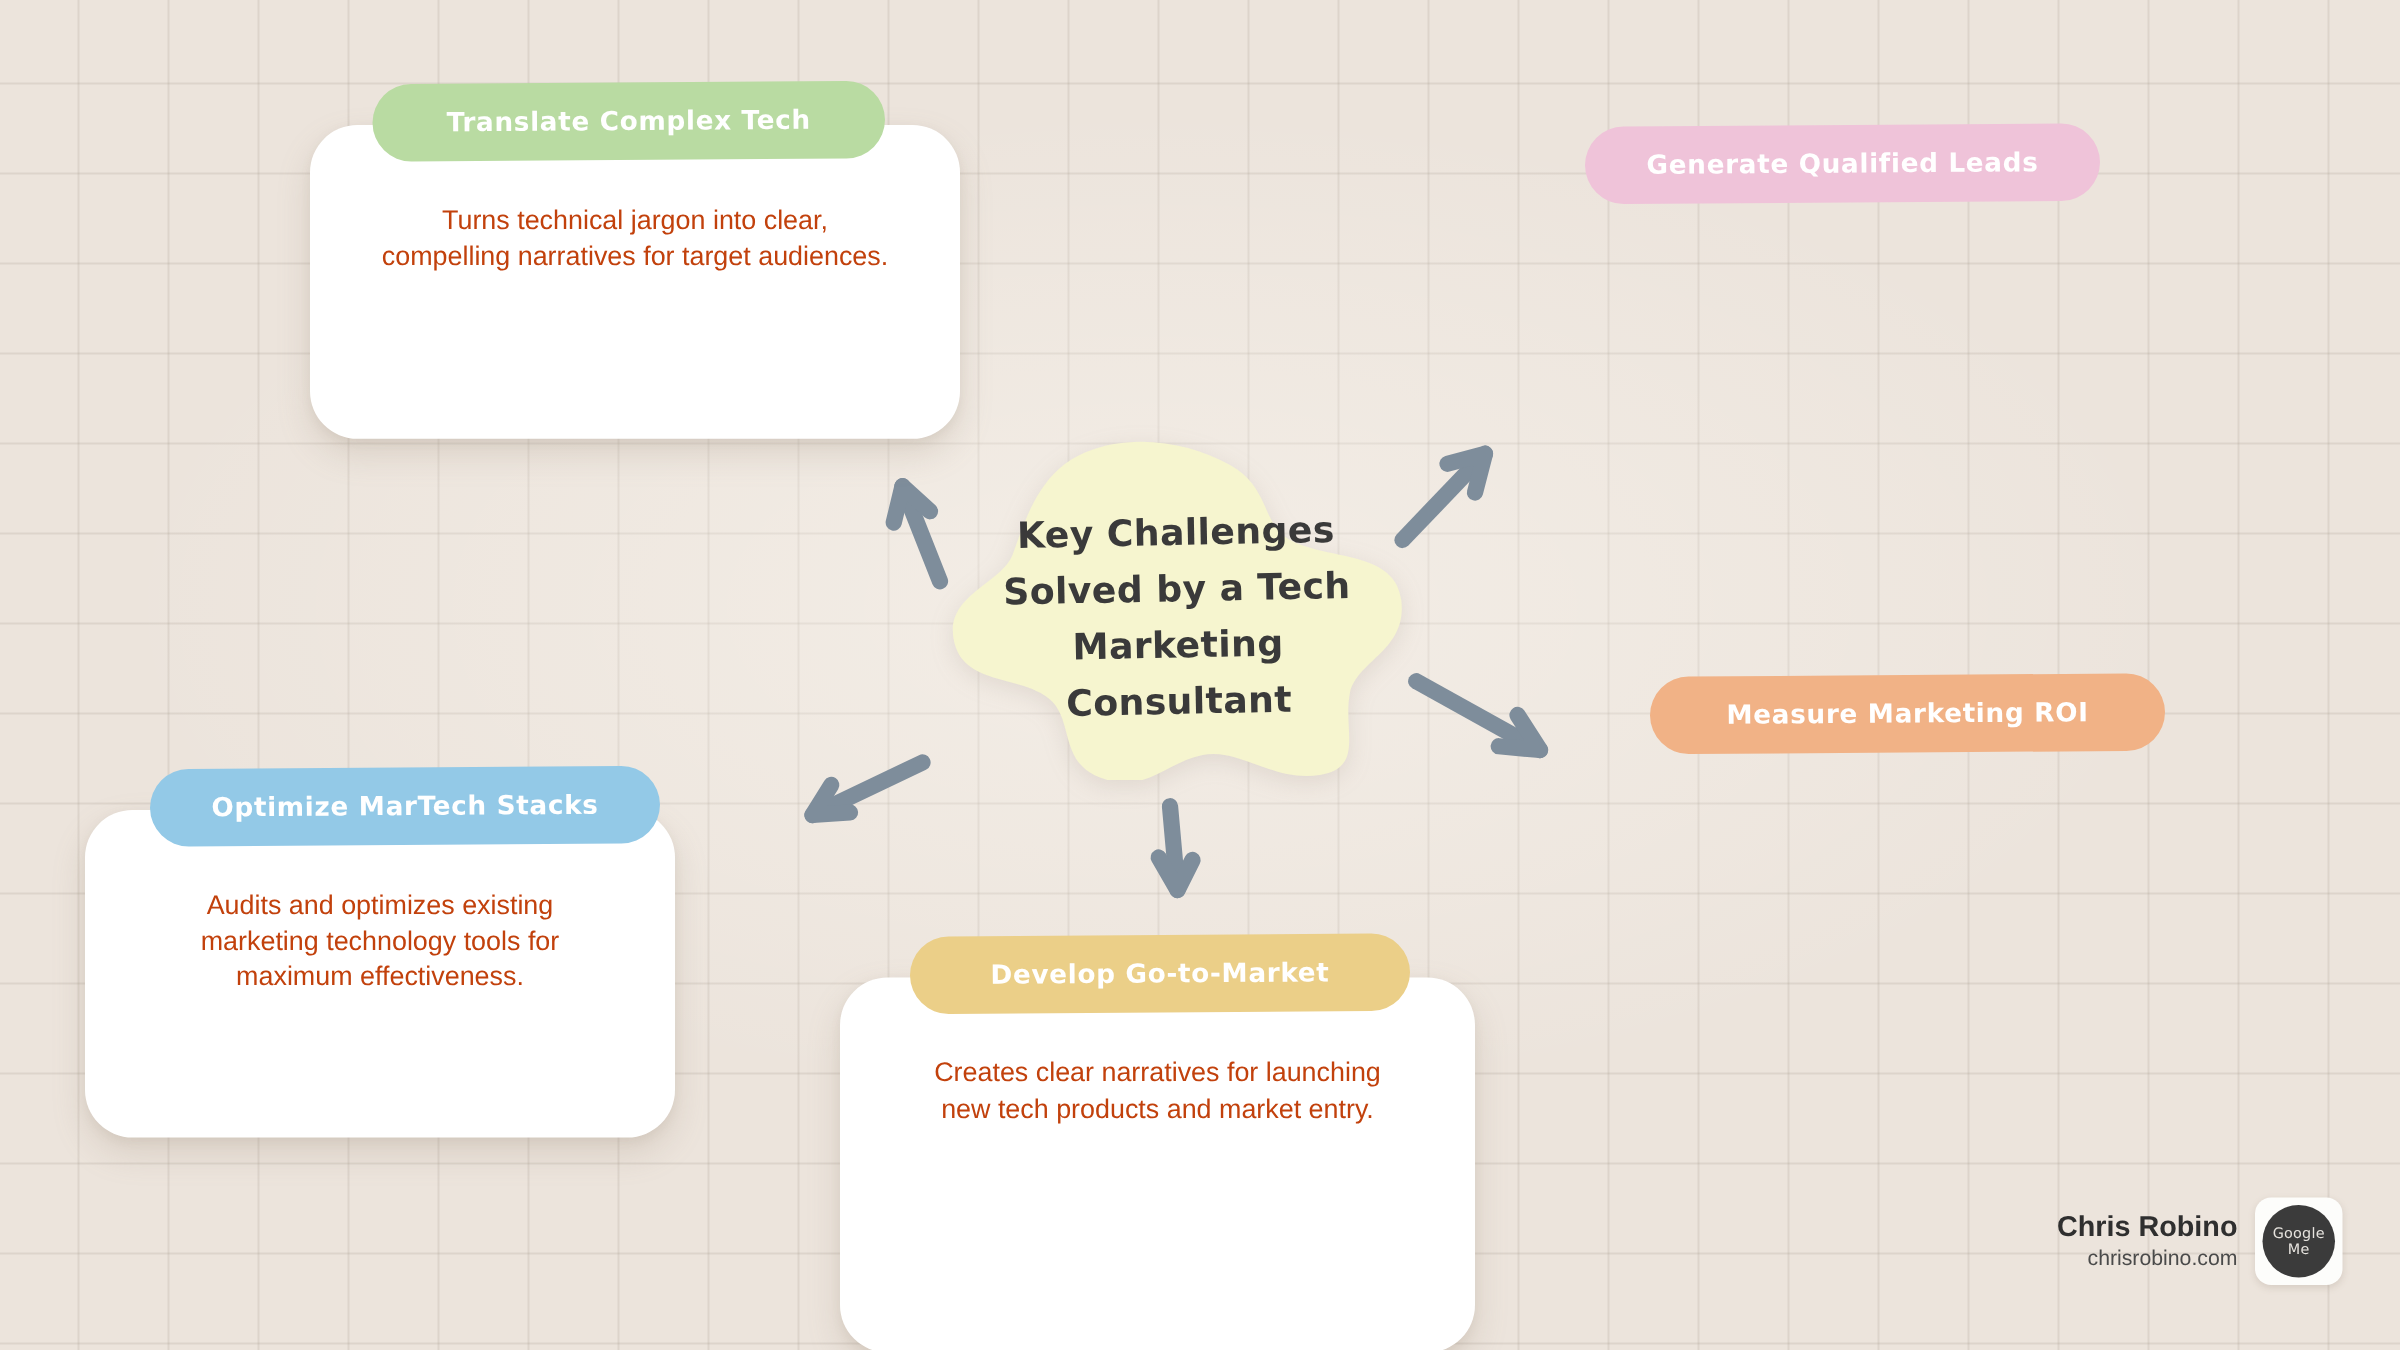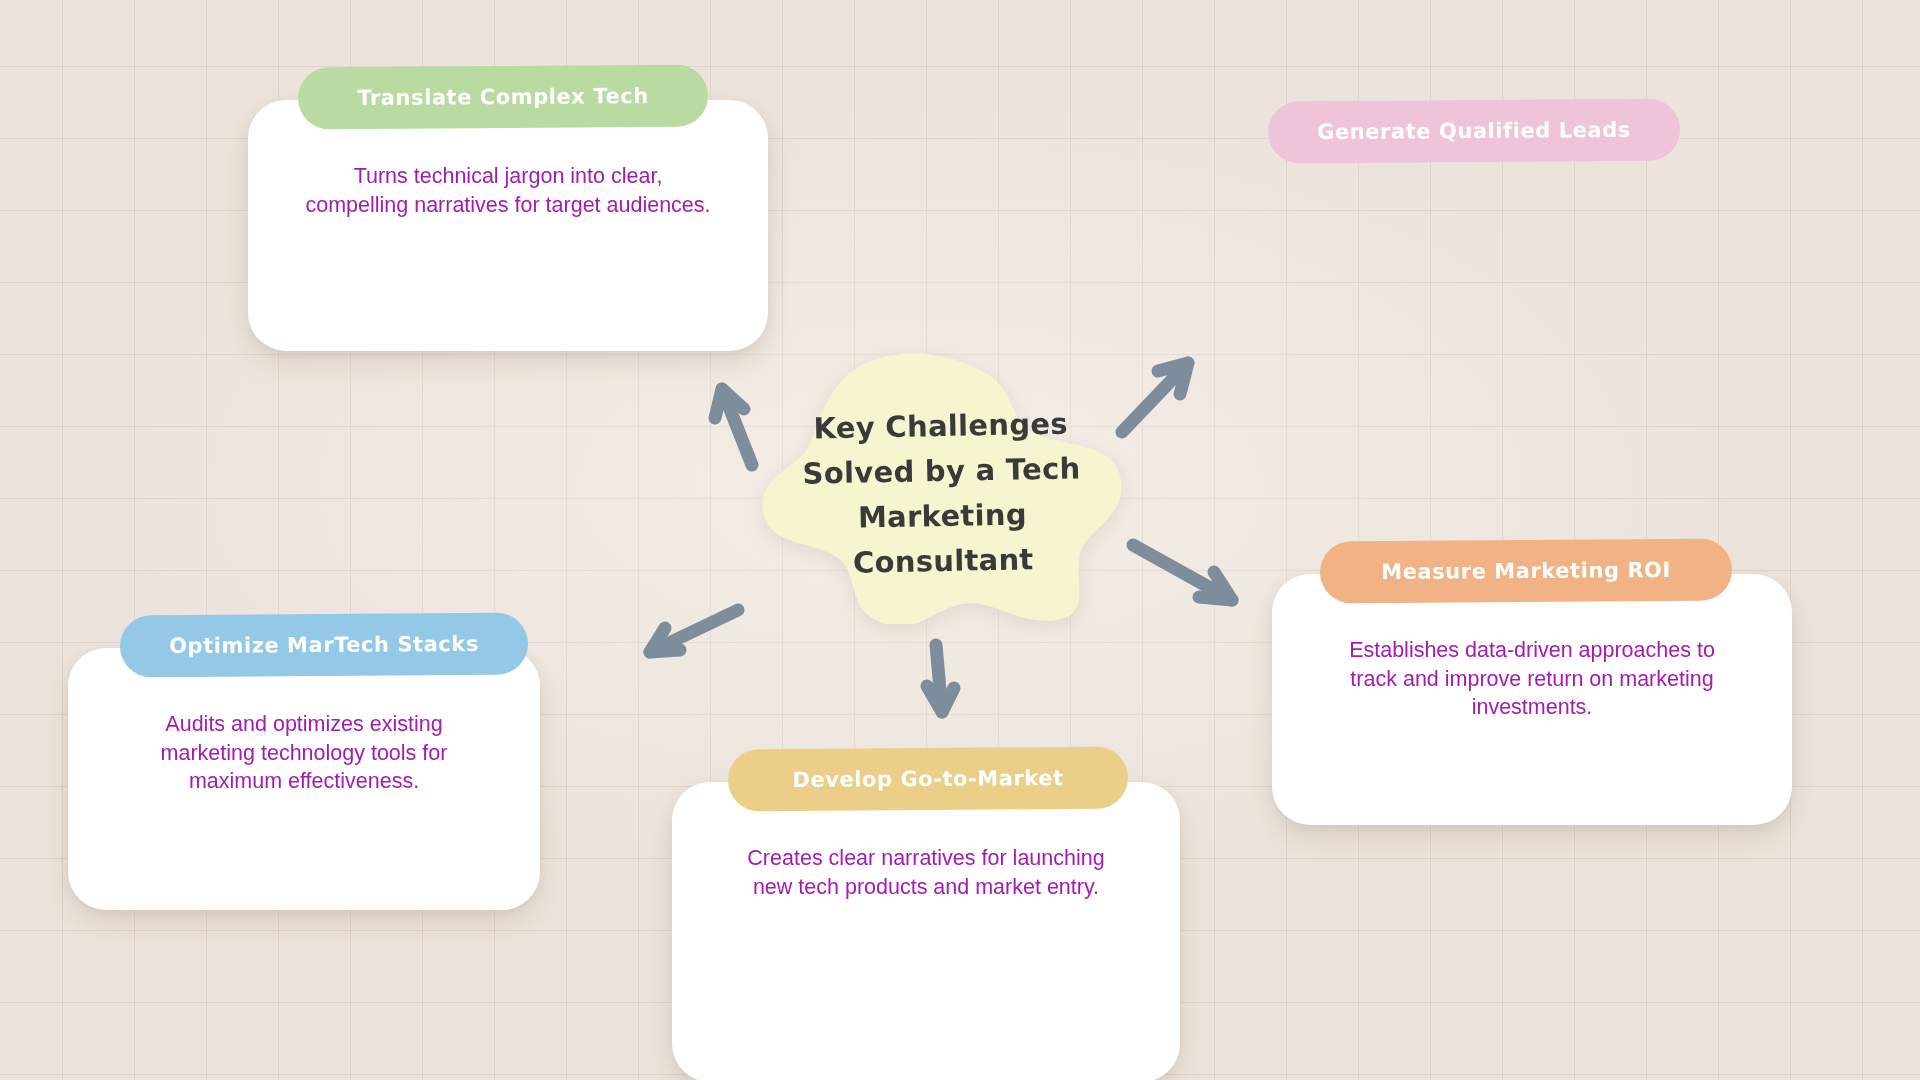"Turns technical jargon into clear," .card-body { color: #a21caf -> #c2410c }
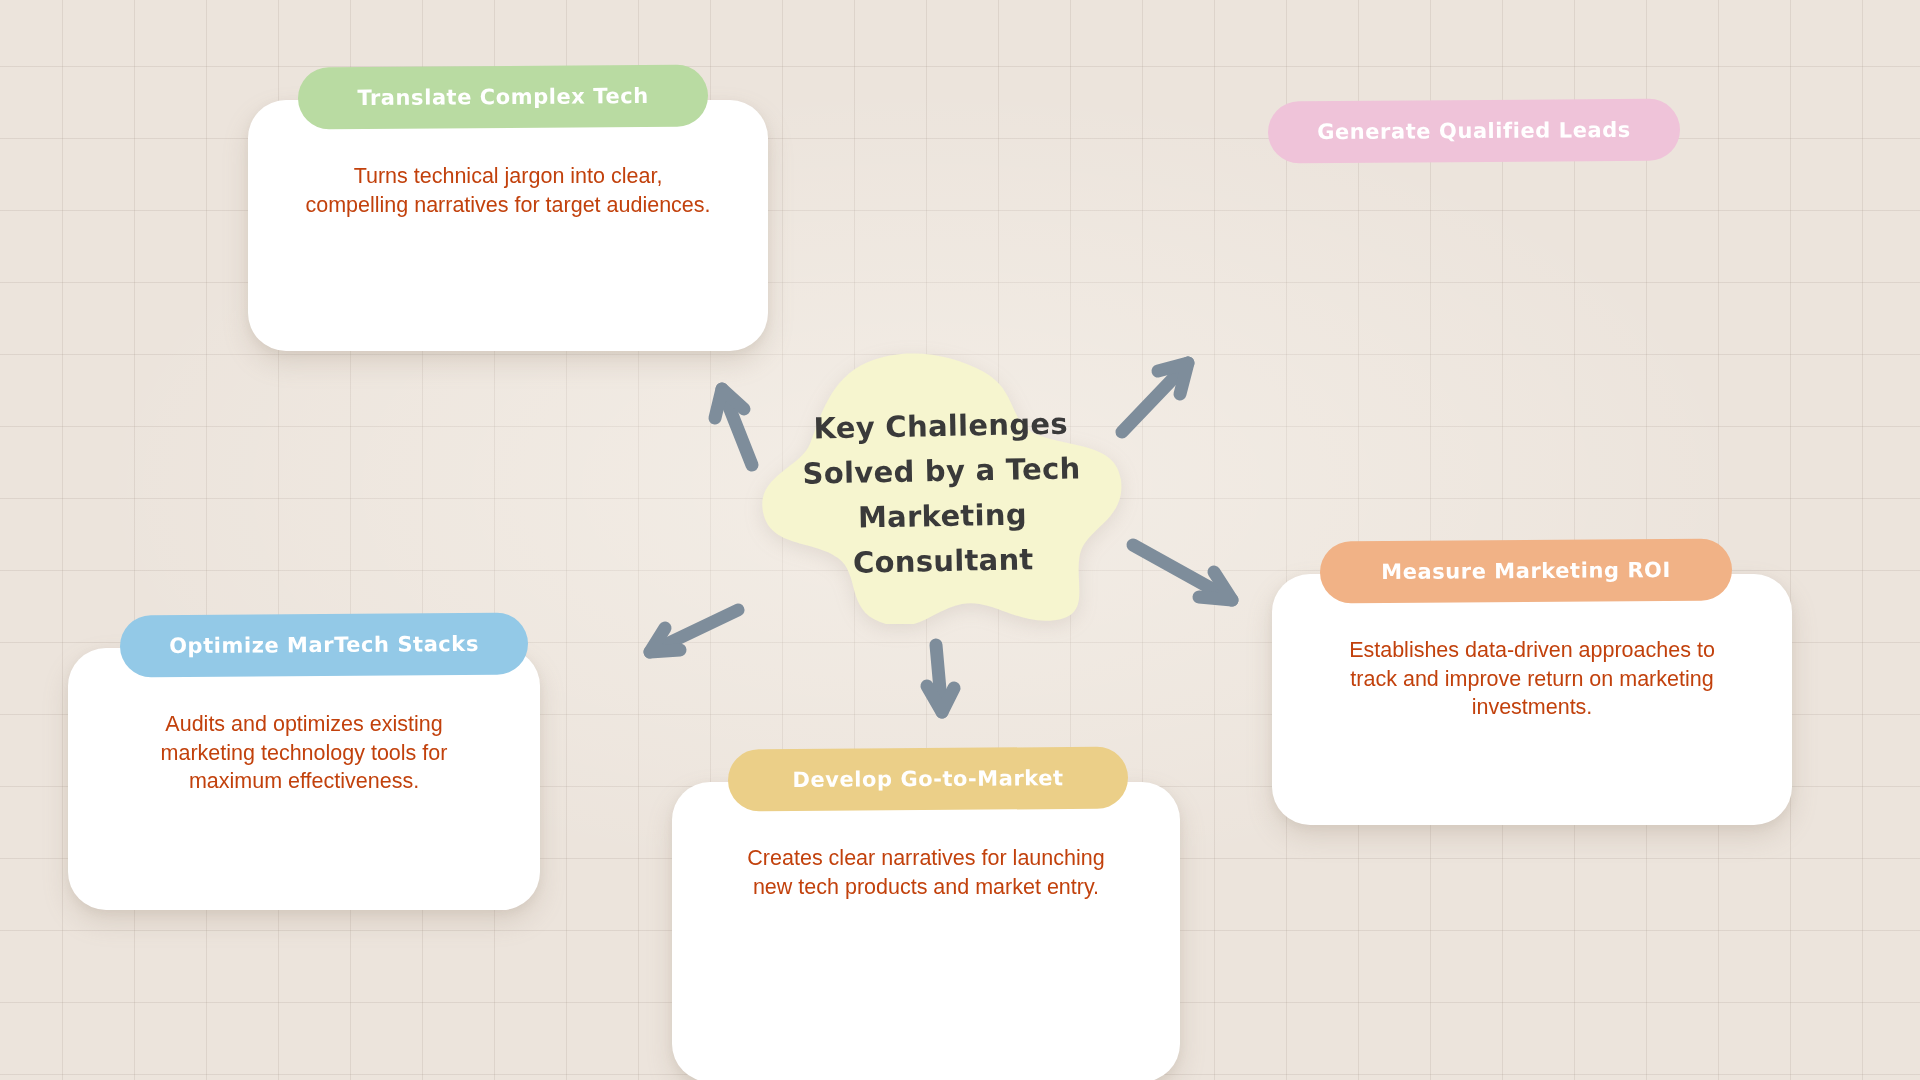"Establishes data-driven approaches to" div.card { html: <div> <div>Establishes data-driven approaches to track and improve return on marketing investments.</div> </div> -> none }
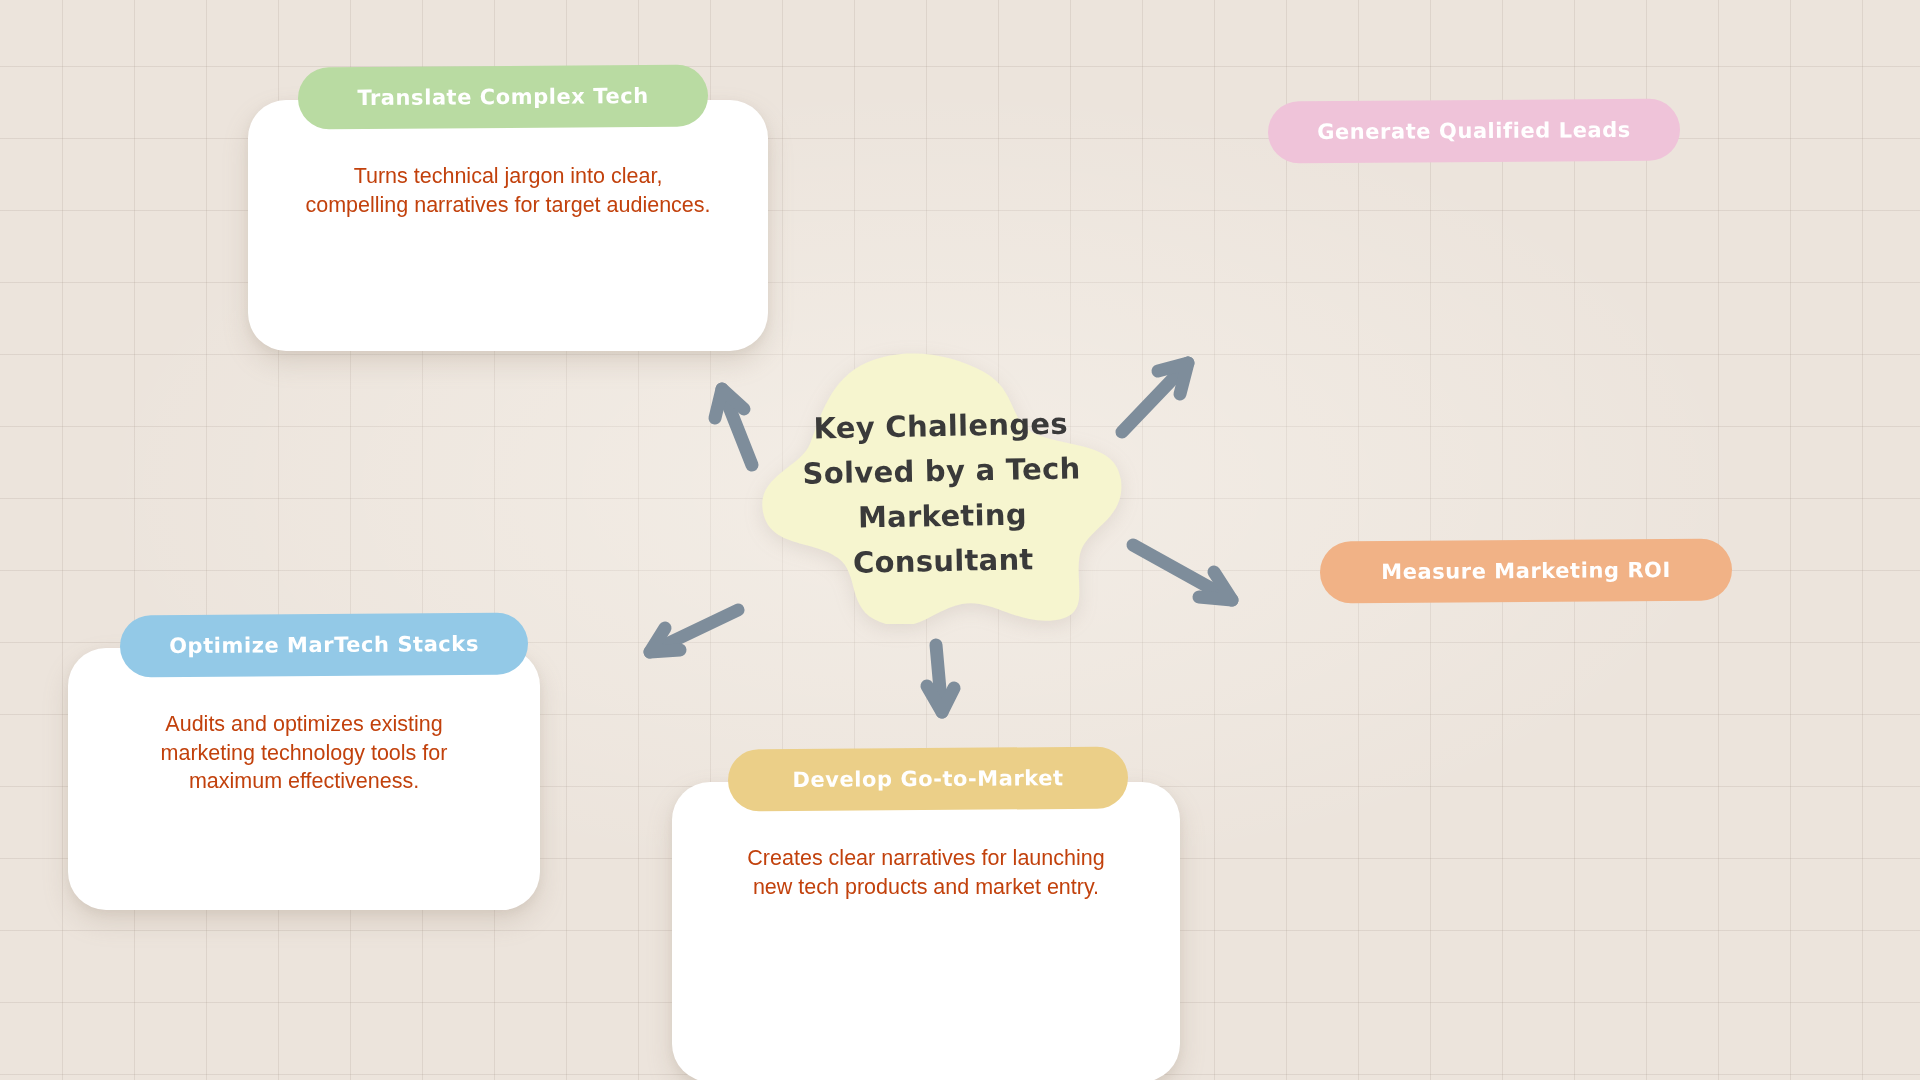"Chris Robino" div { html: none -> <div> <div> <div>Chris Robino</div> <div>chrisrobino.com</div> </div> <div> <div> <span>Google</span> <span>Me</span> </div> </div> </div> }
